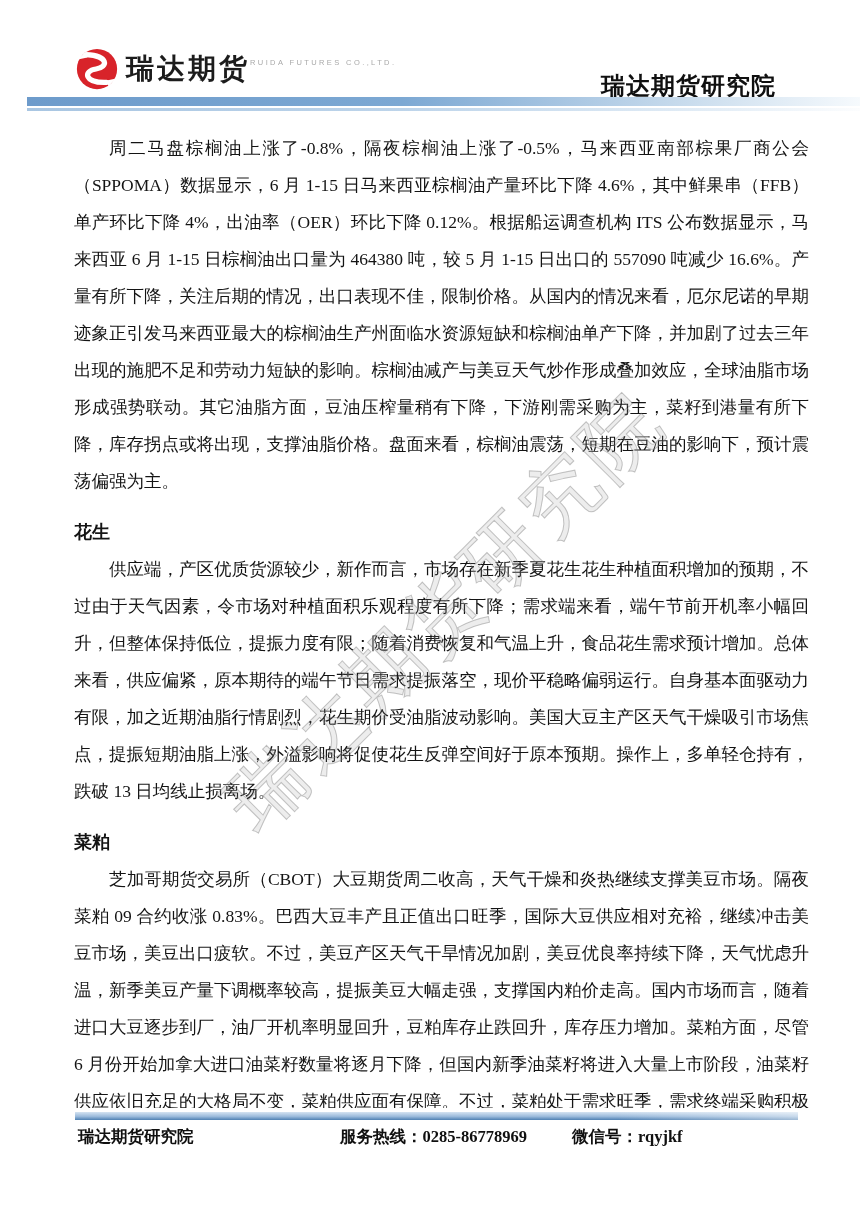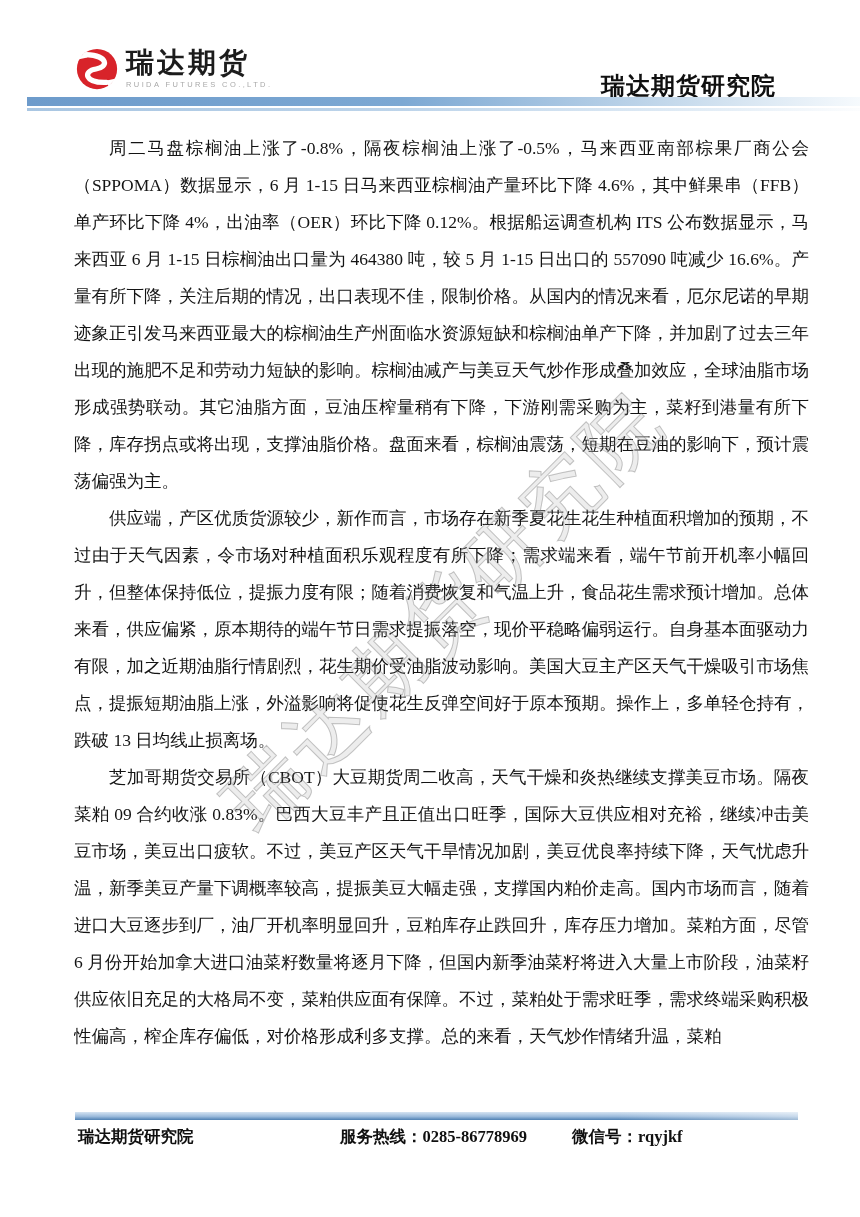"瑞达期货" .logo-text-wrap { flex-direction: column -> row }
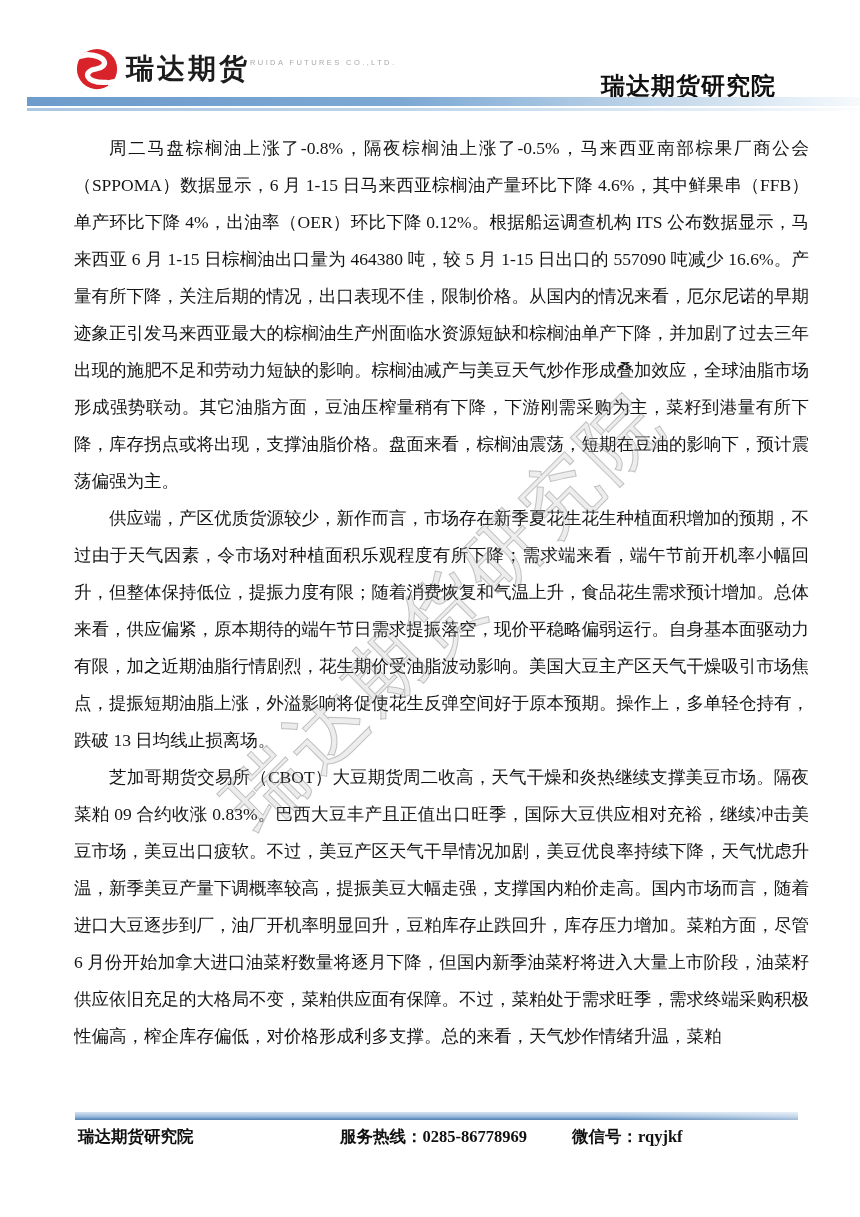"花生" div.section-heading { html: none -> <div>花生</div> }
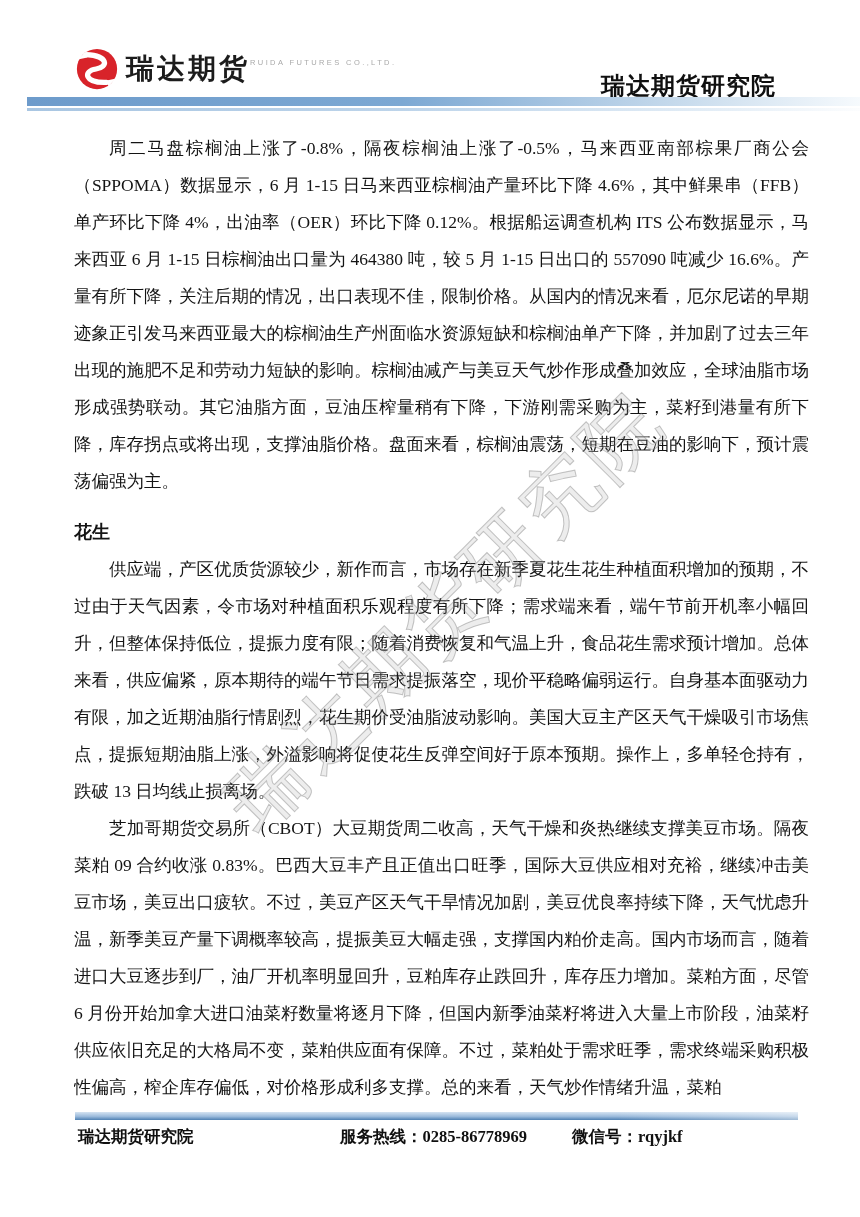"菜粕" div.section-heading { html: none -> <div>菜粕</div> }
